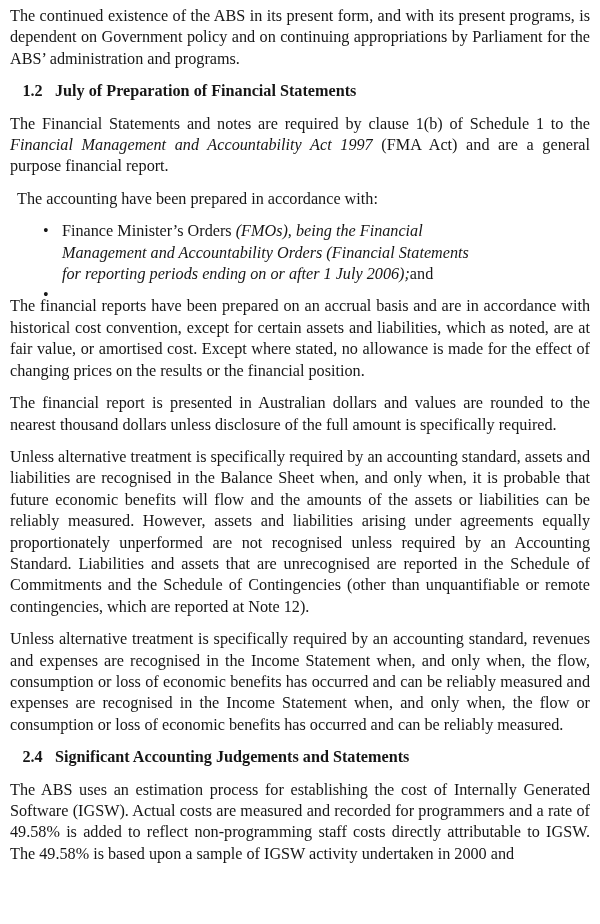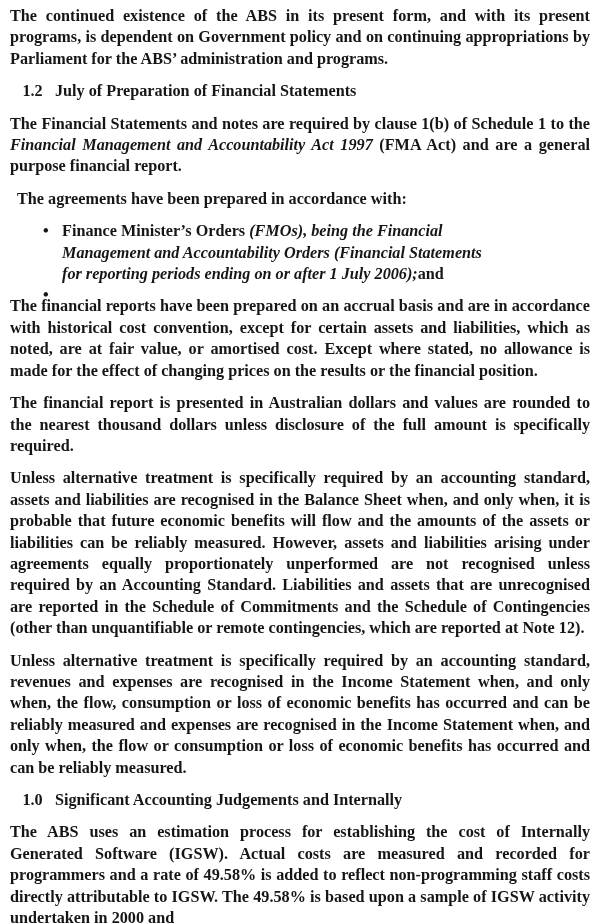"The continued existence of the" .doc-block { font-weight: bold -> none }
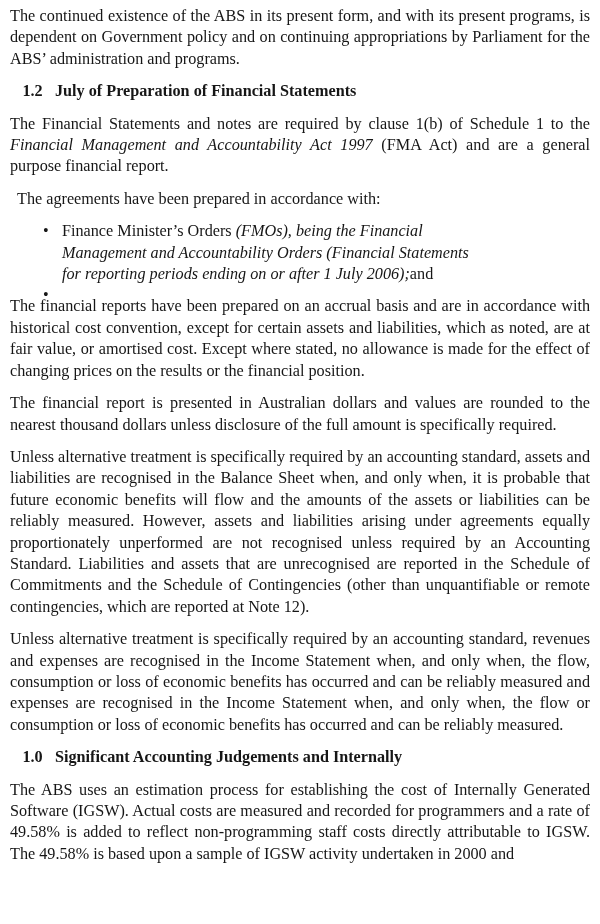"The agreements have been prepared" span { text: agreements -> accounting }
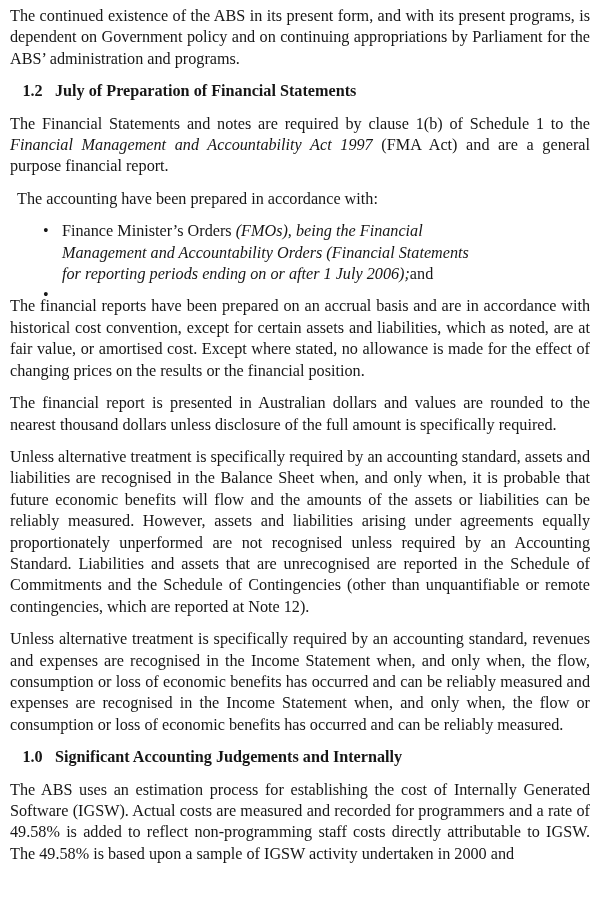"1.0" span.h-num { text: 1.0 -> 2.4 }
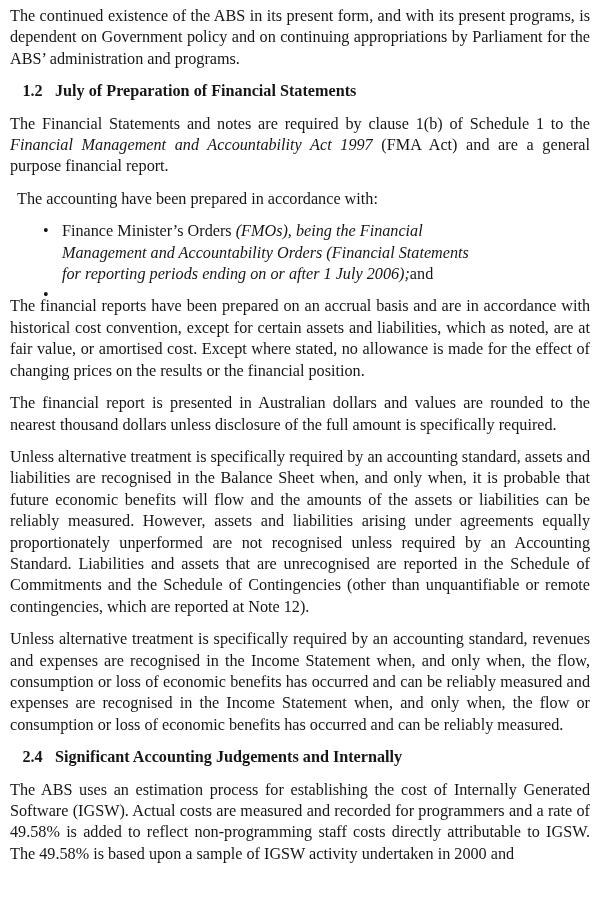"Significant Accounting Judgements and" span.h-title { text: Internally -> Statements }
